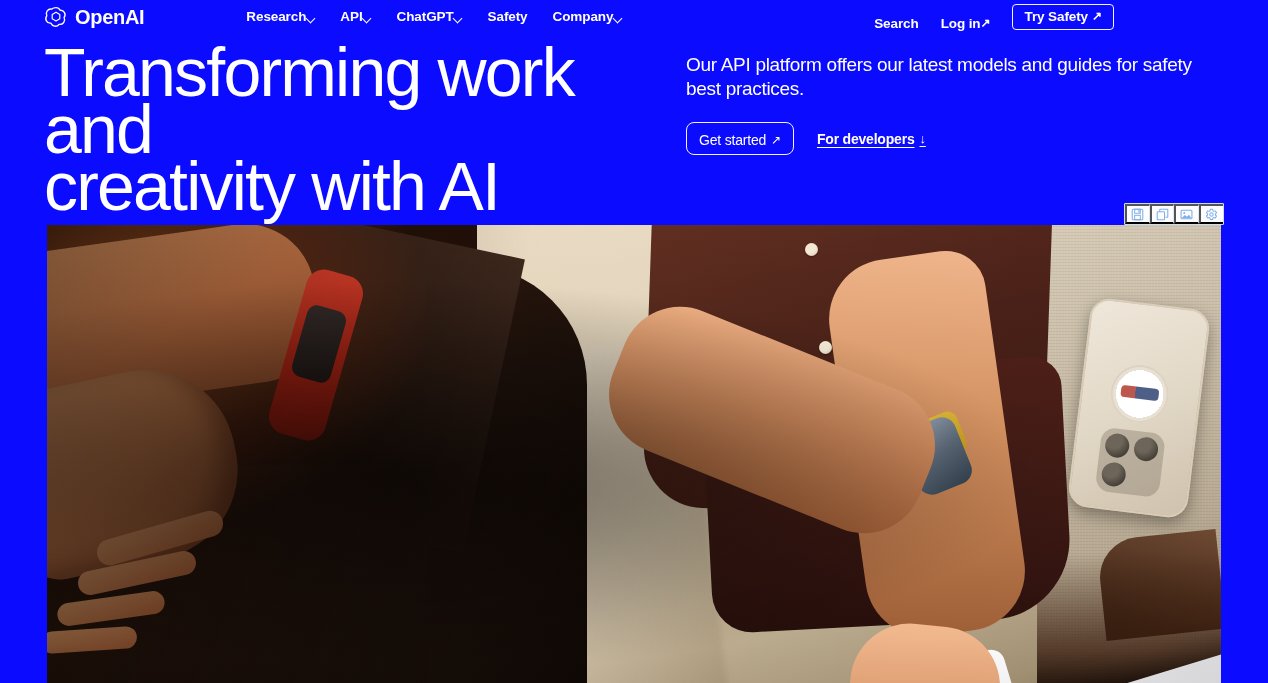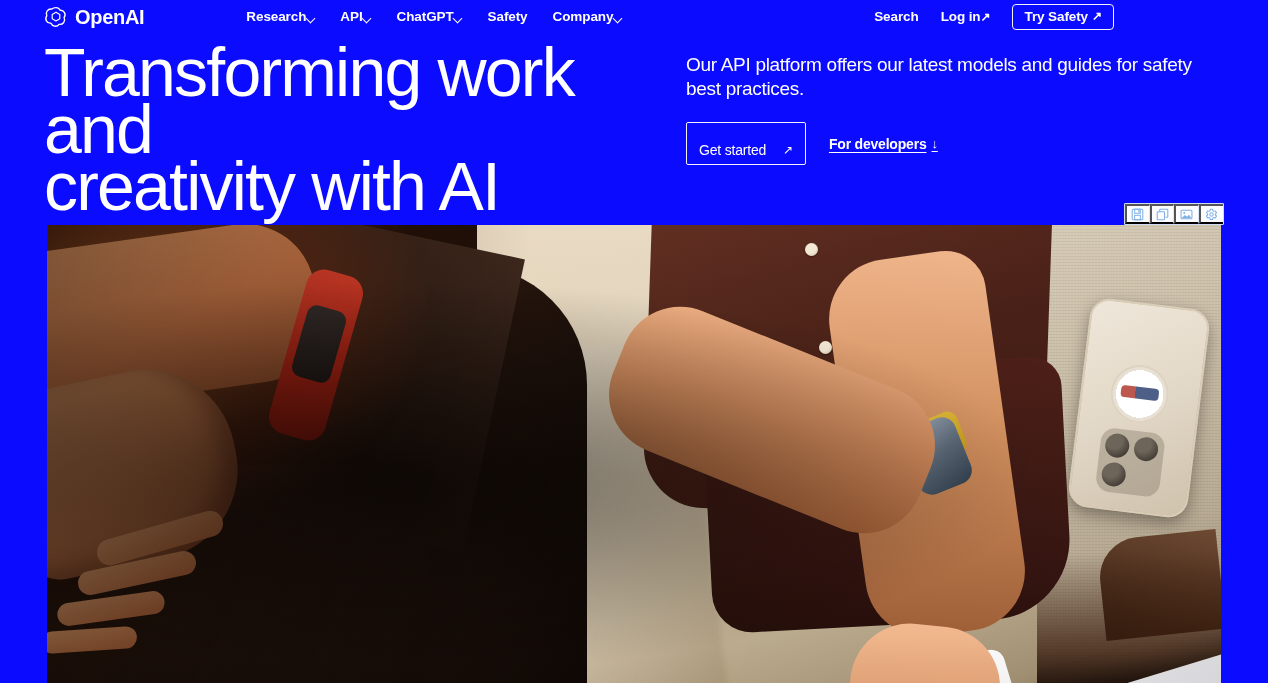"Search" .nav-right { align-items: center -> flex-end }
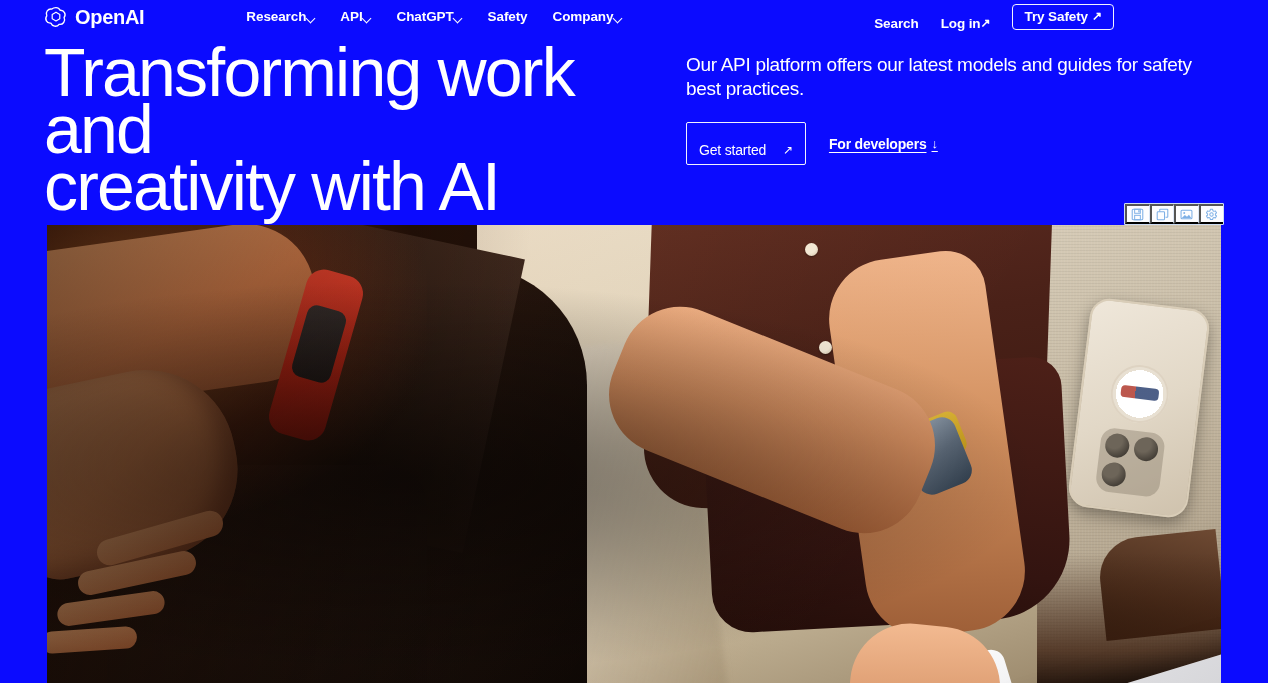"Get started" .btn-get-started { border-radius: 2px -> 8px; gap: 17px -> 5px; padding: 20px 12px 7px 12px -> 10px 12px 7px 12px }
